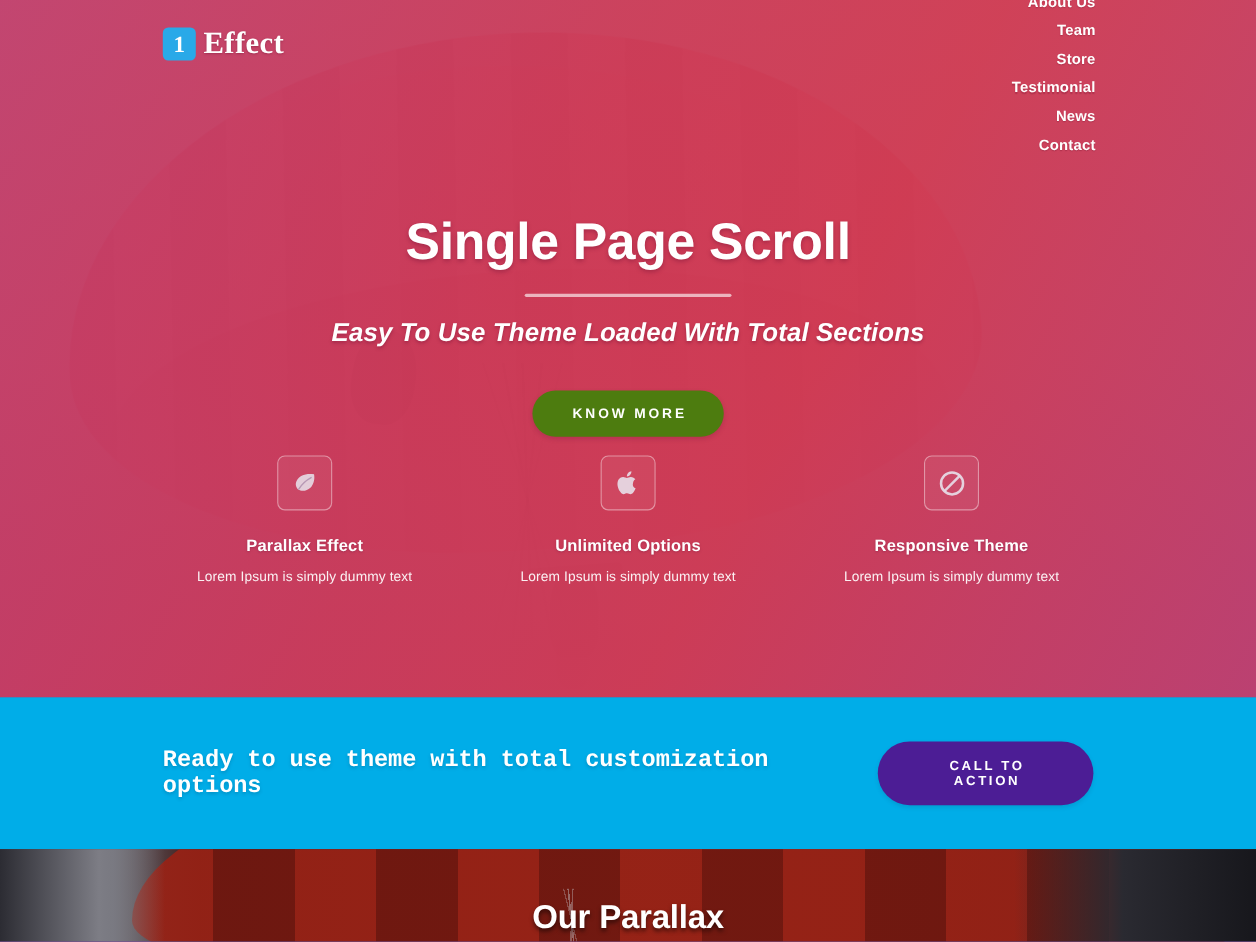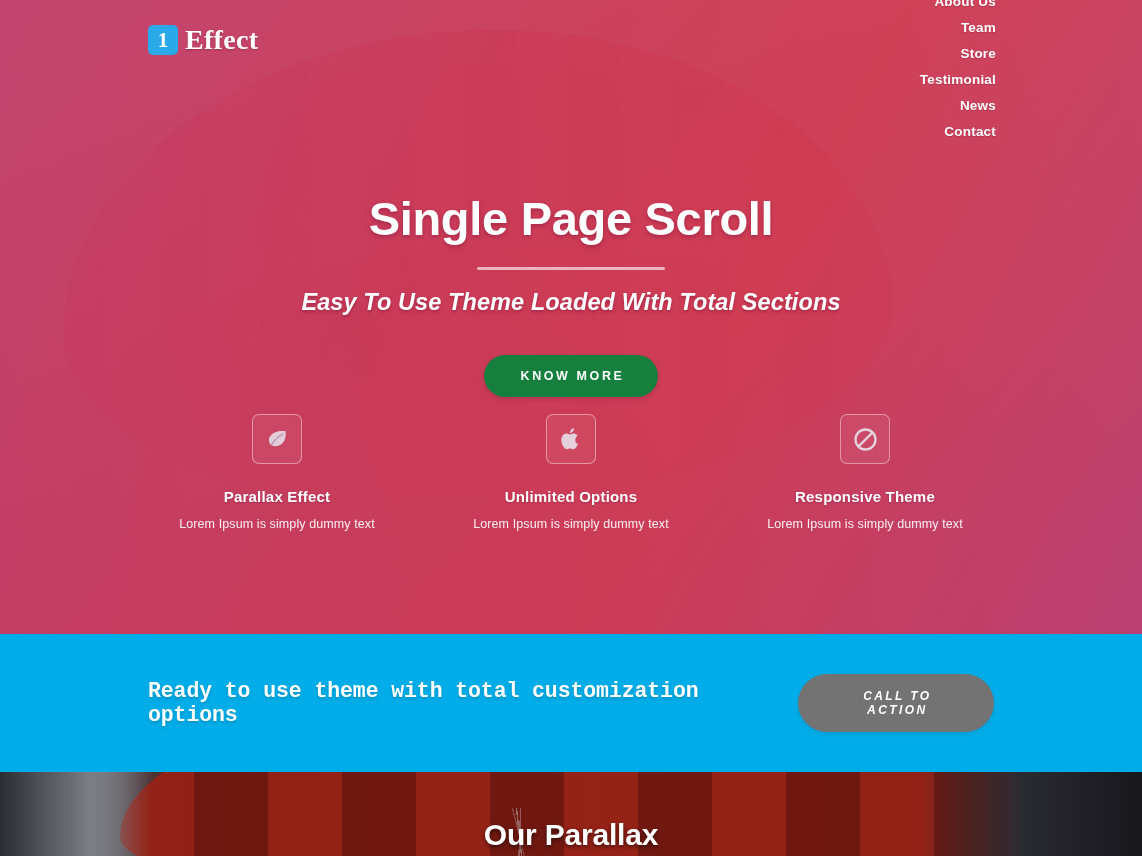"KNOW MORE" .btn-know { background: #15803d -> #4d7c0f }
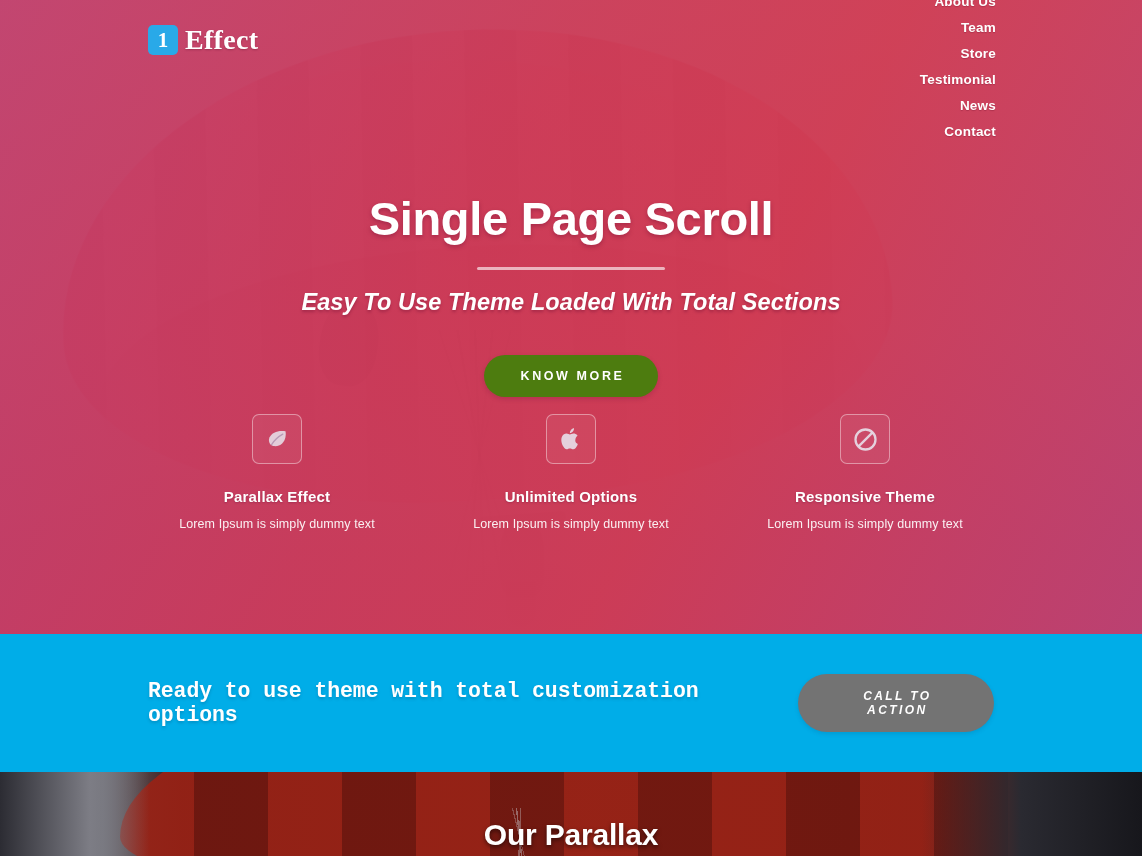"CALL TO ACTION" .btn-cta { background: #737373 -> #4c1d95; font-style: italic -> none }
